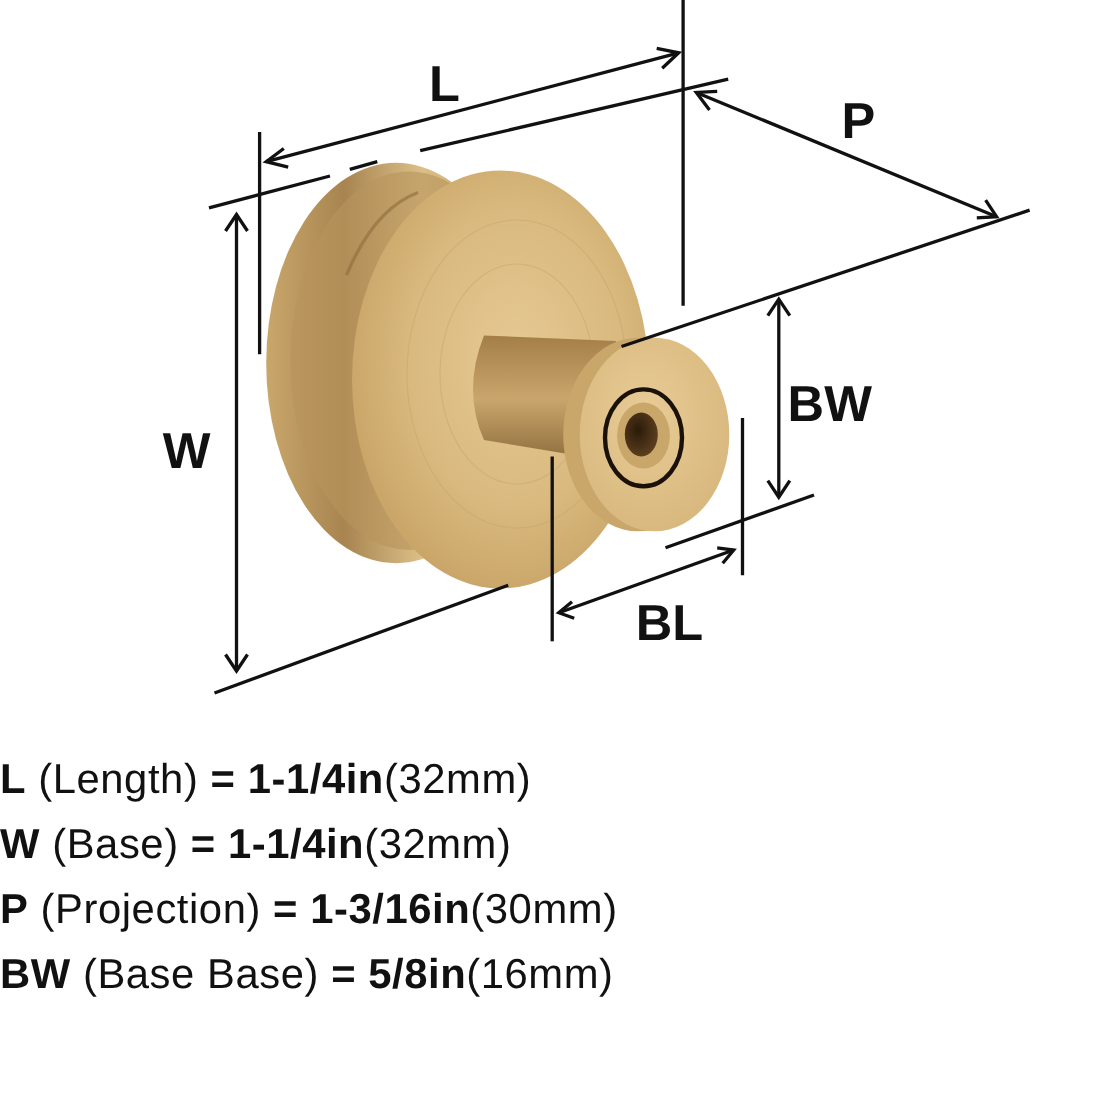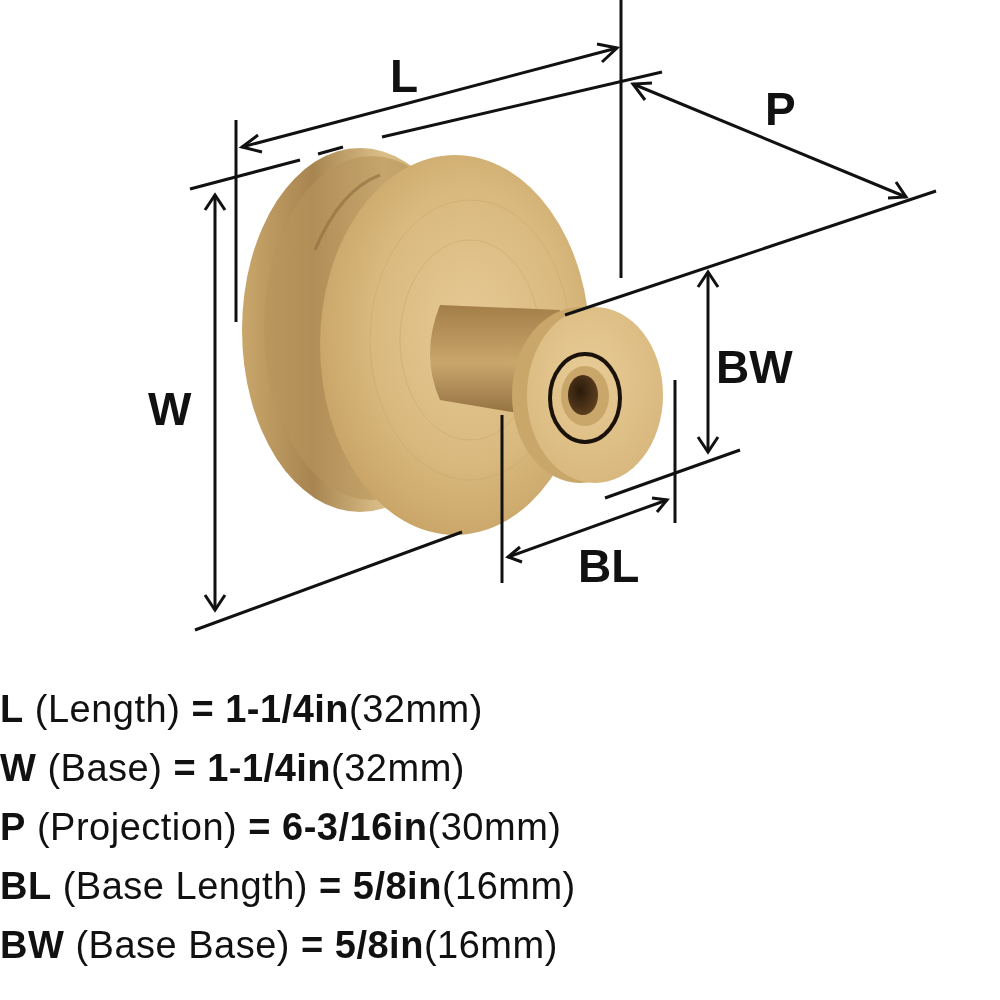"6-3/16in" span.inch { text: 6-3/16in -> 1-3/16in }
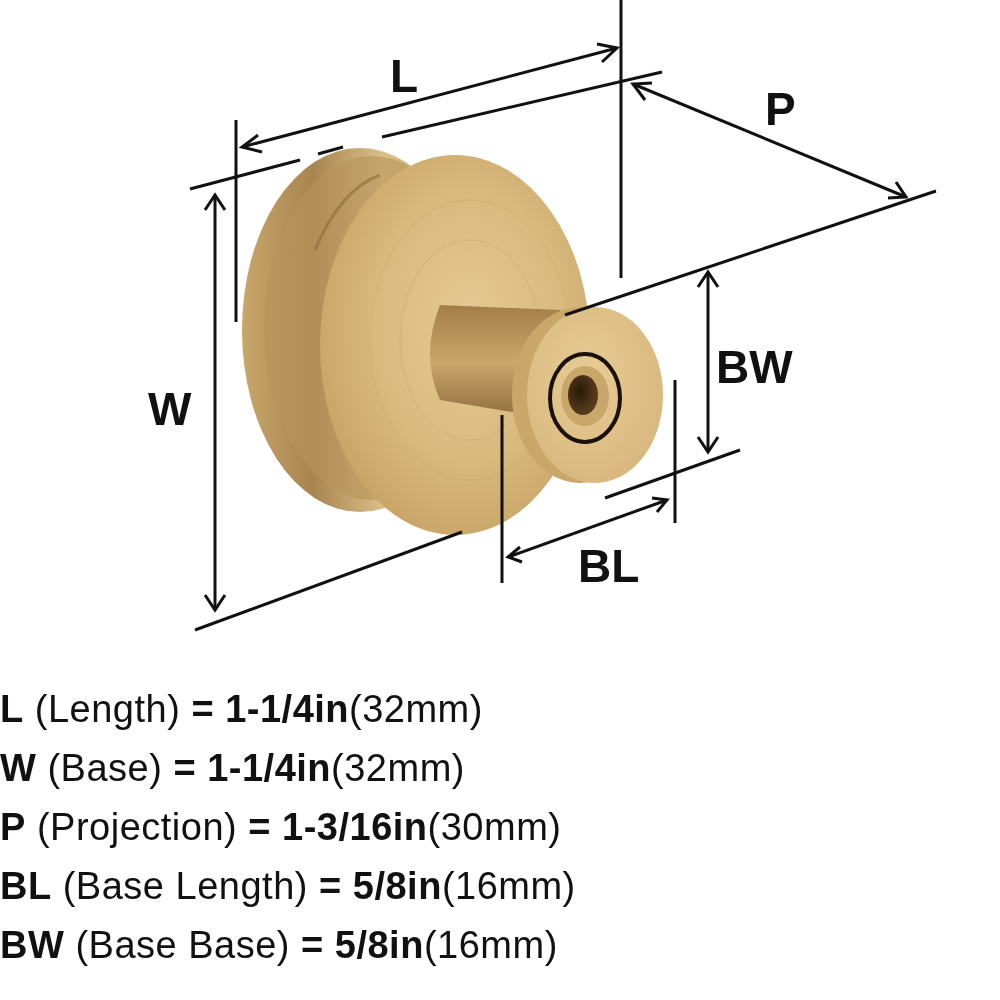"BL (Base Length) = 5/8in(16mm)" div.spec-row { html: <div> <span>BL</span> <span>(Base Length)</span> <span>=</span> <span>5/8in</span><span>(16mm)</span> </div> -> none }
